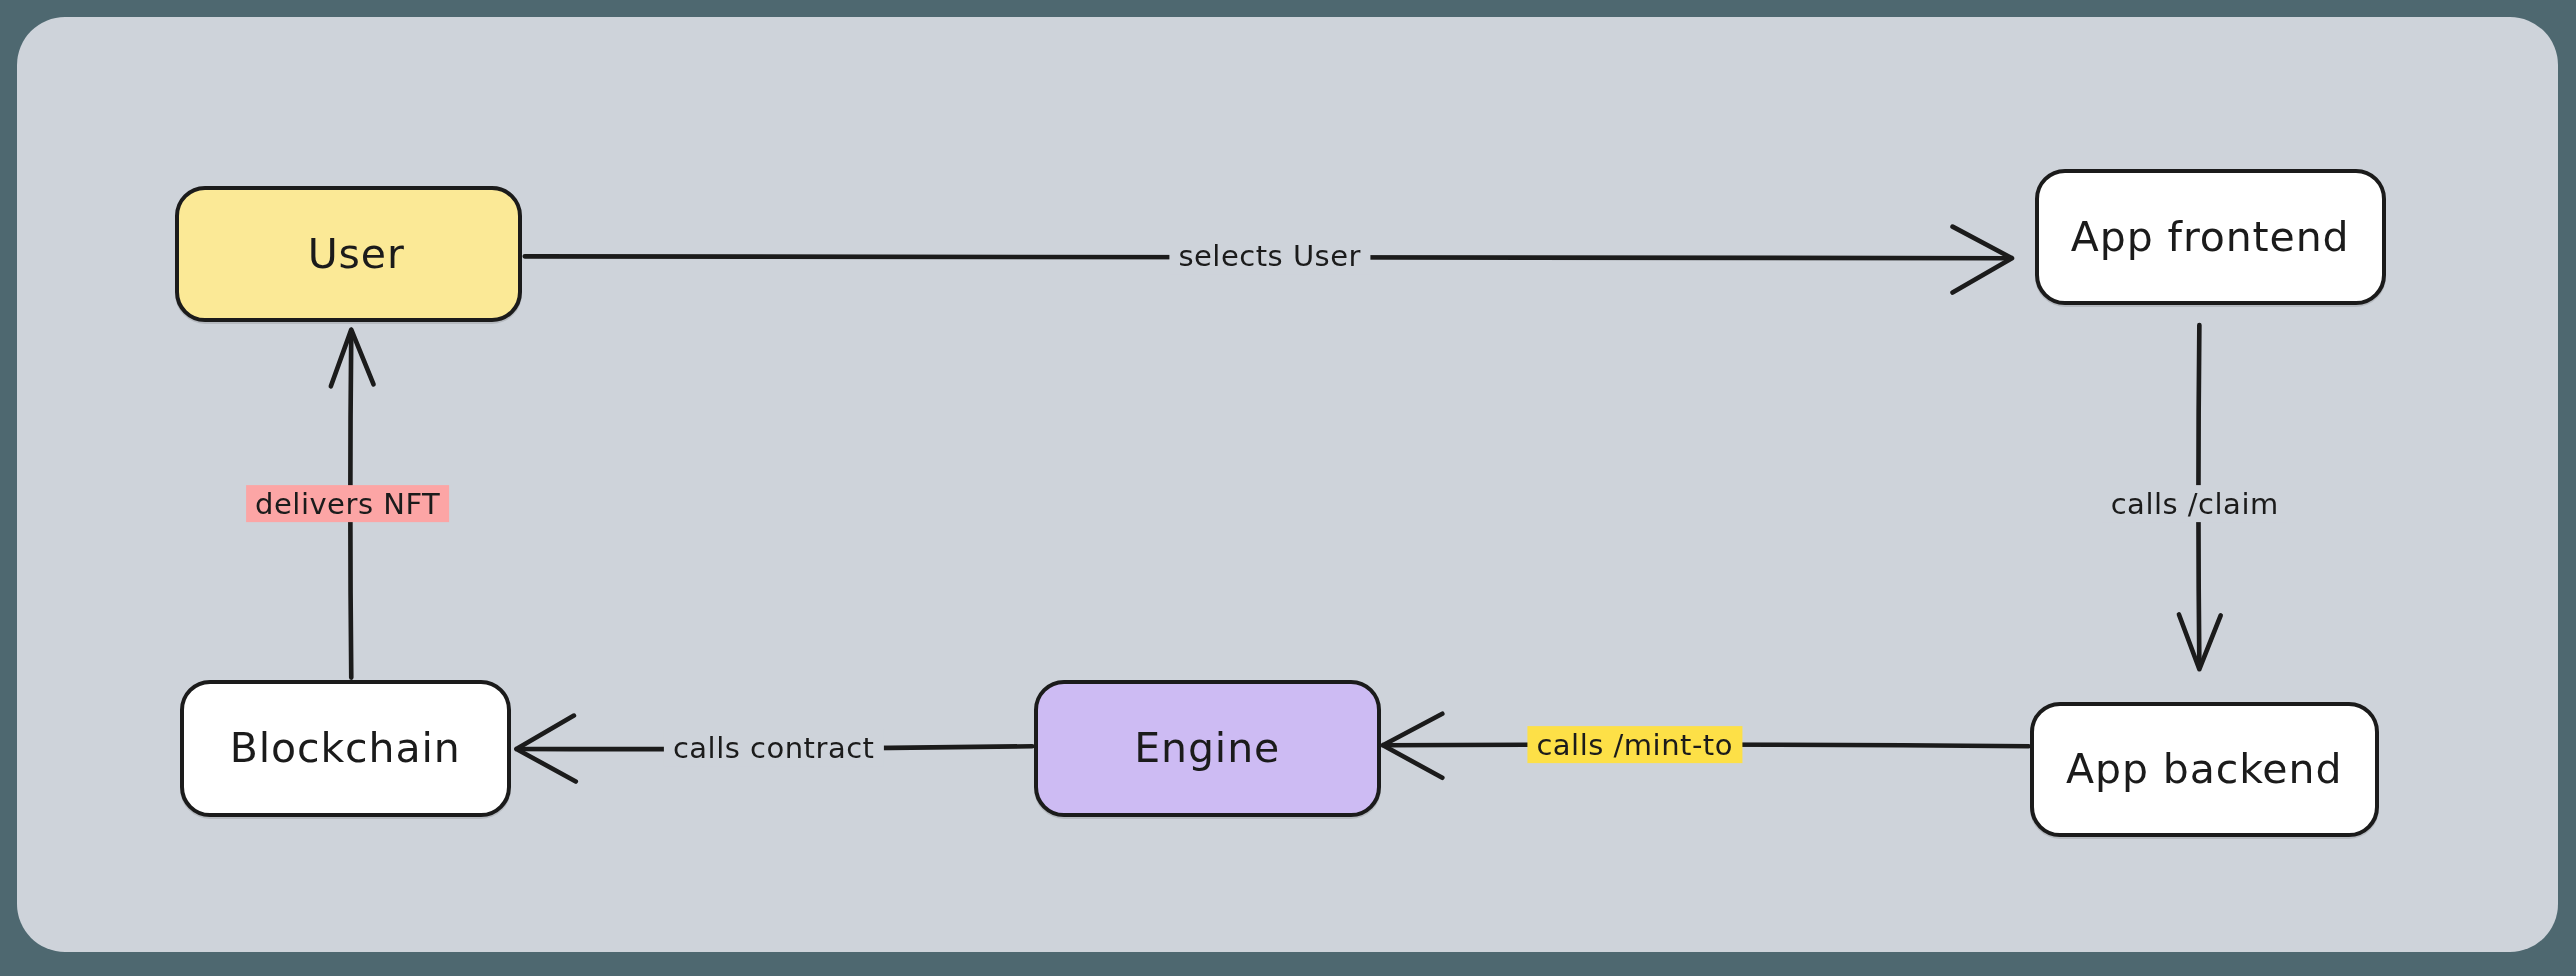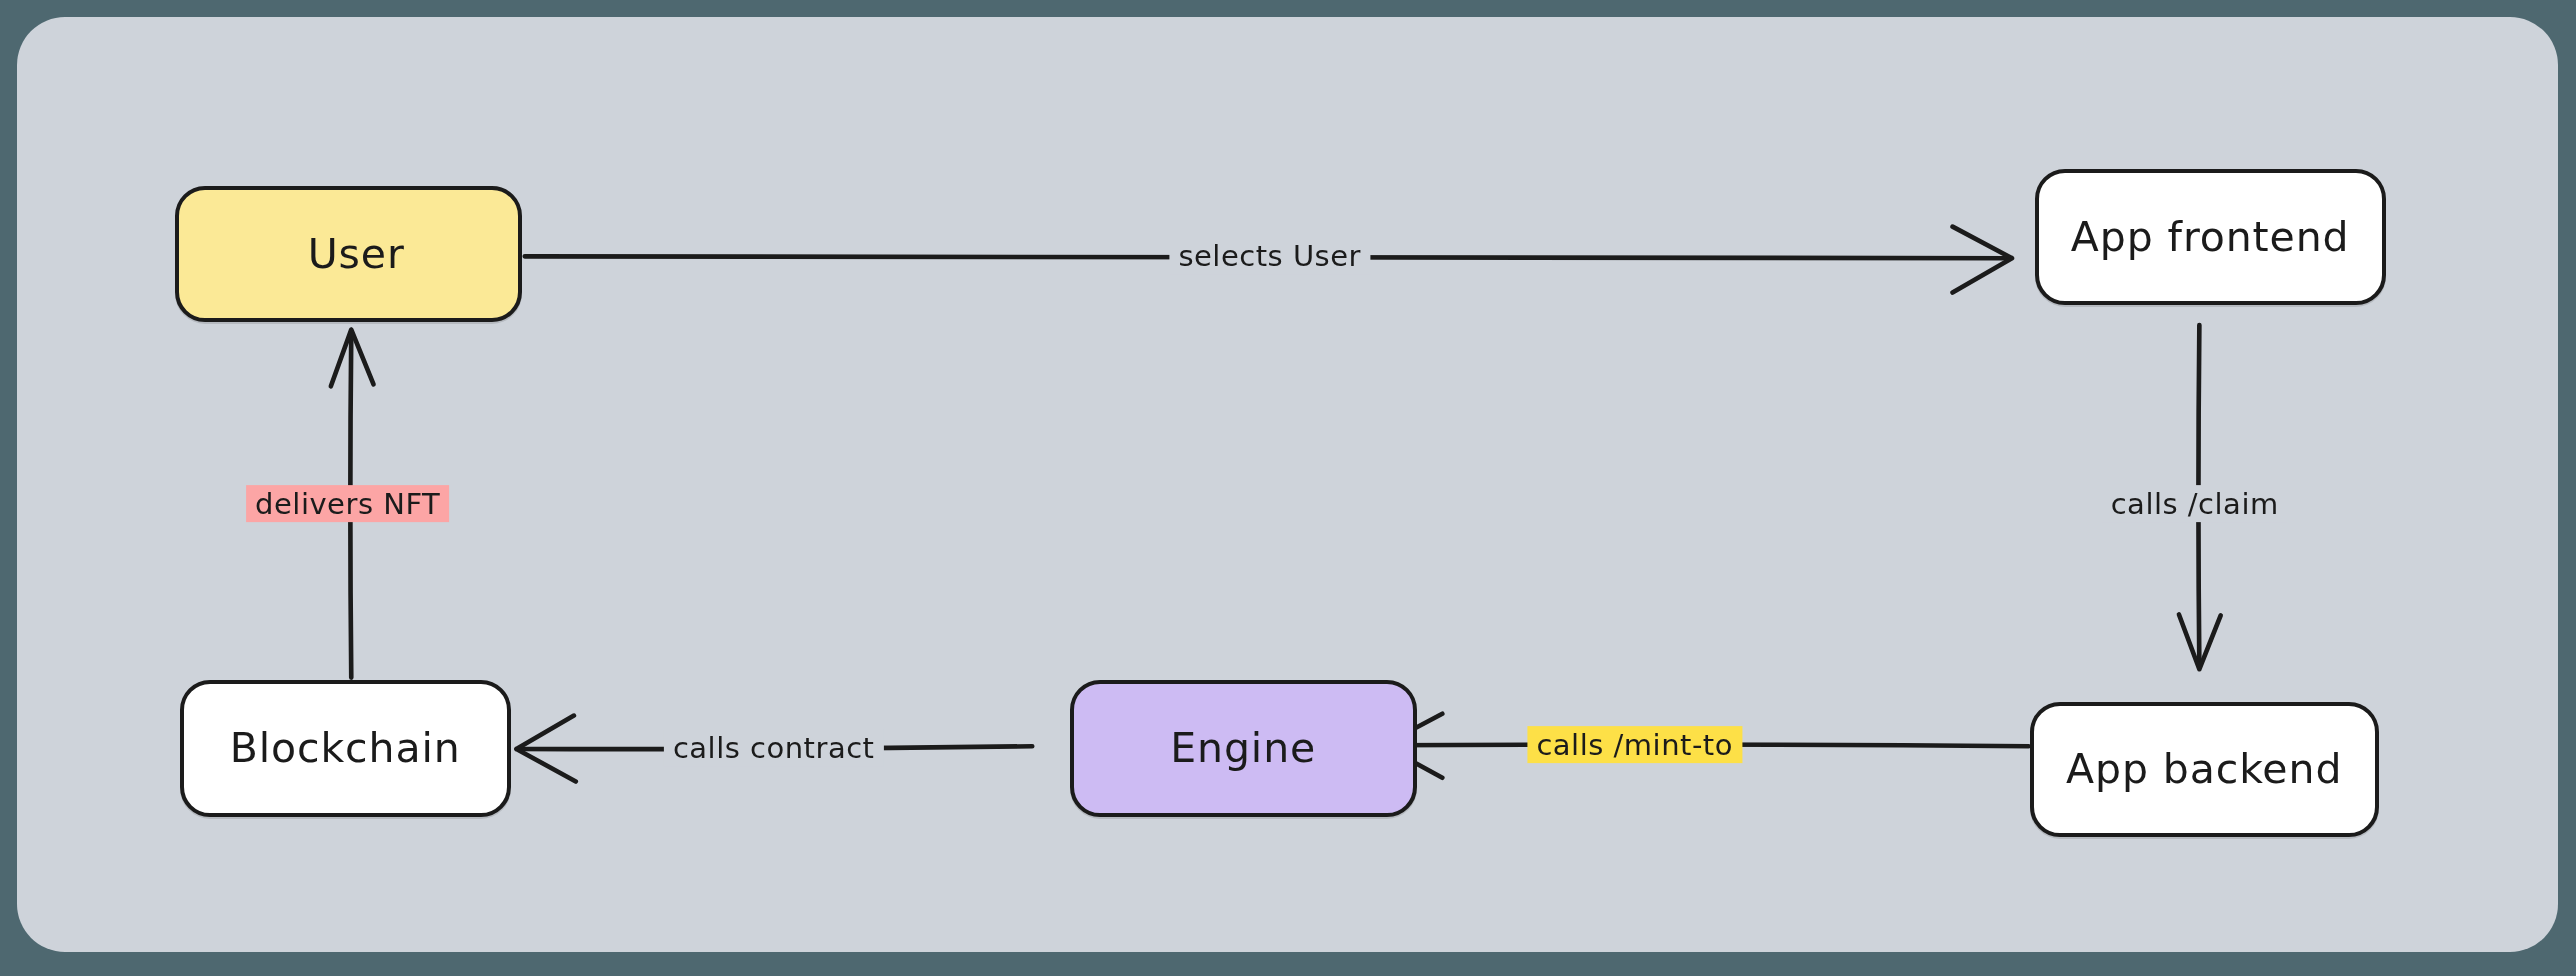"Engine" div.node { margin-left: 36px -> none }
